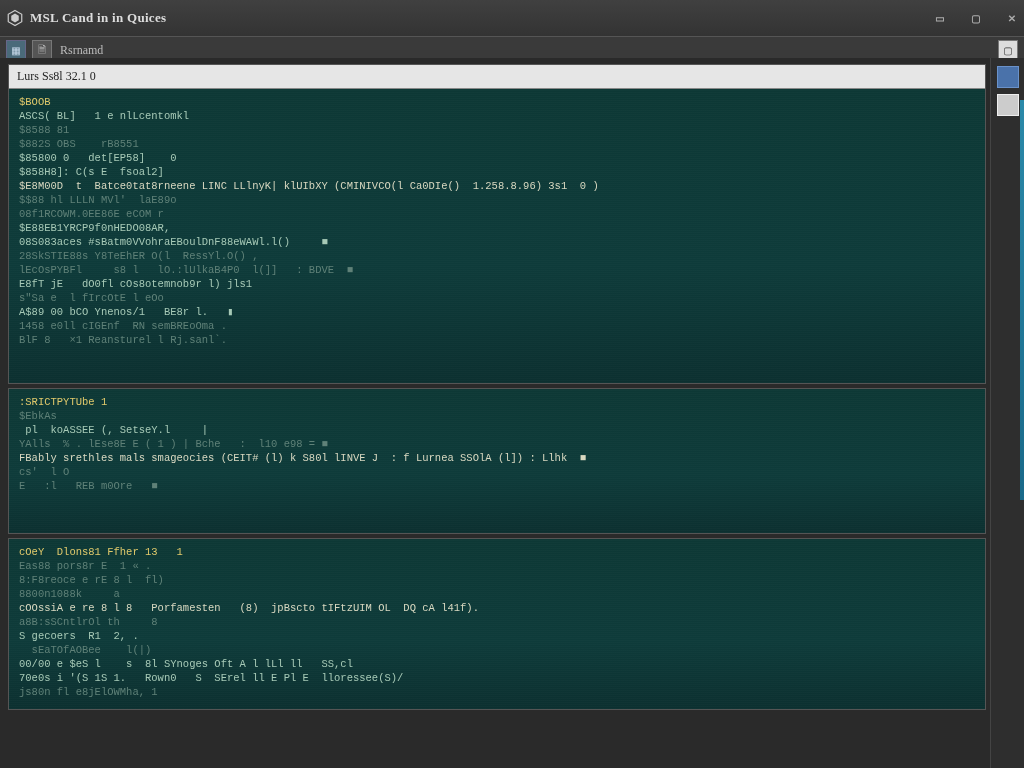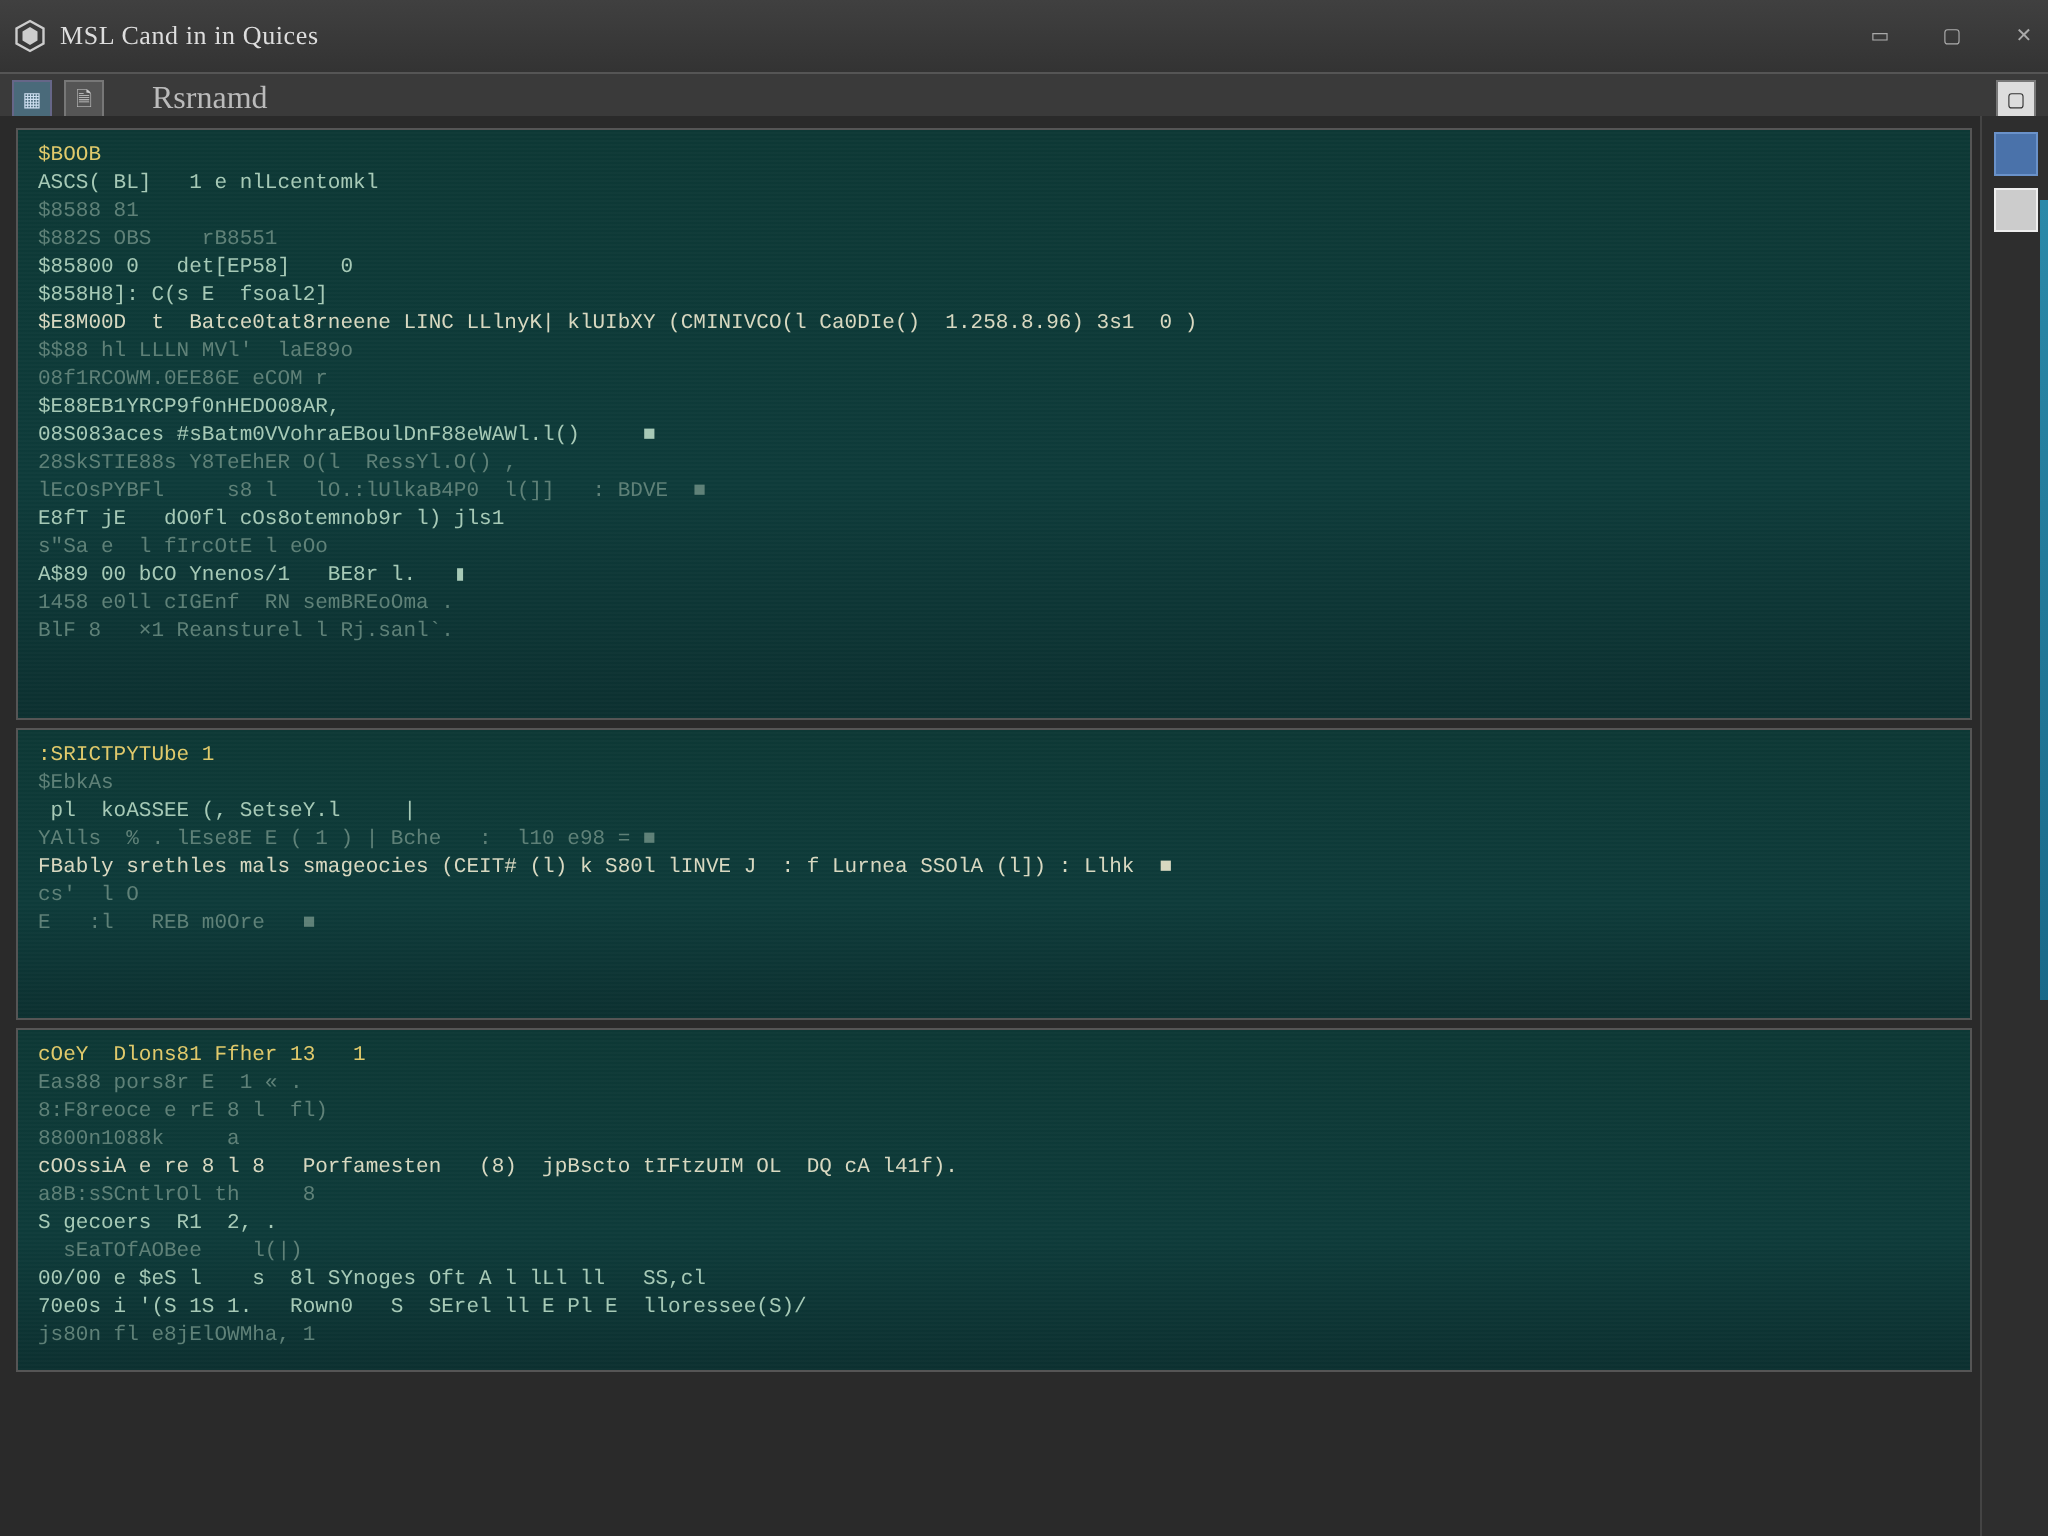"MSL Cand in in Quices" .titlebar { font-weight: none -> bold }
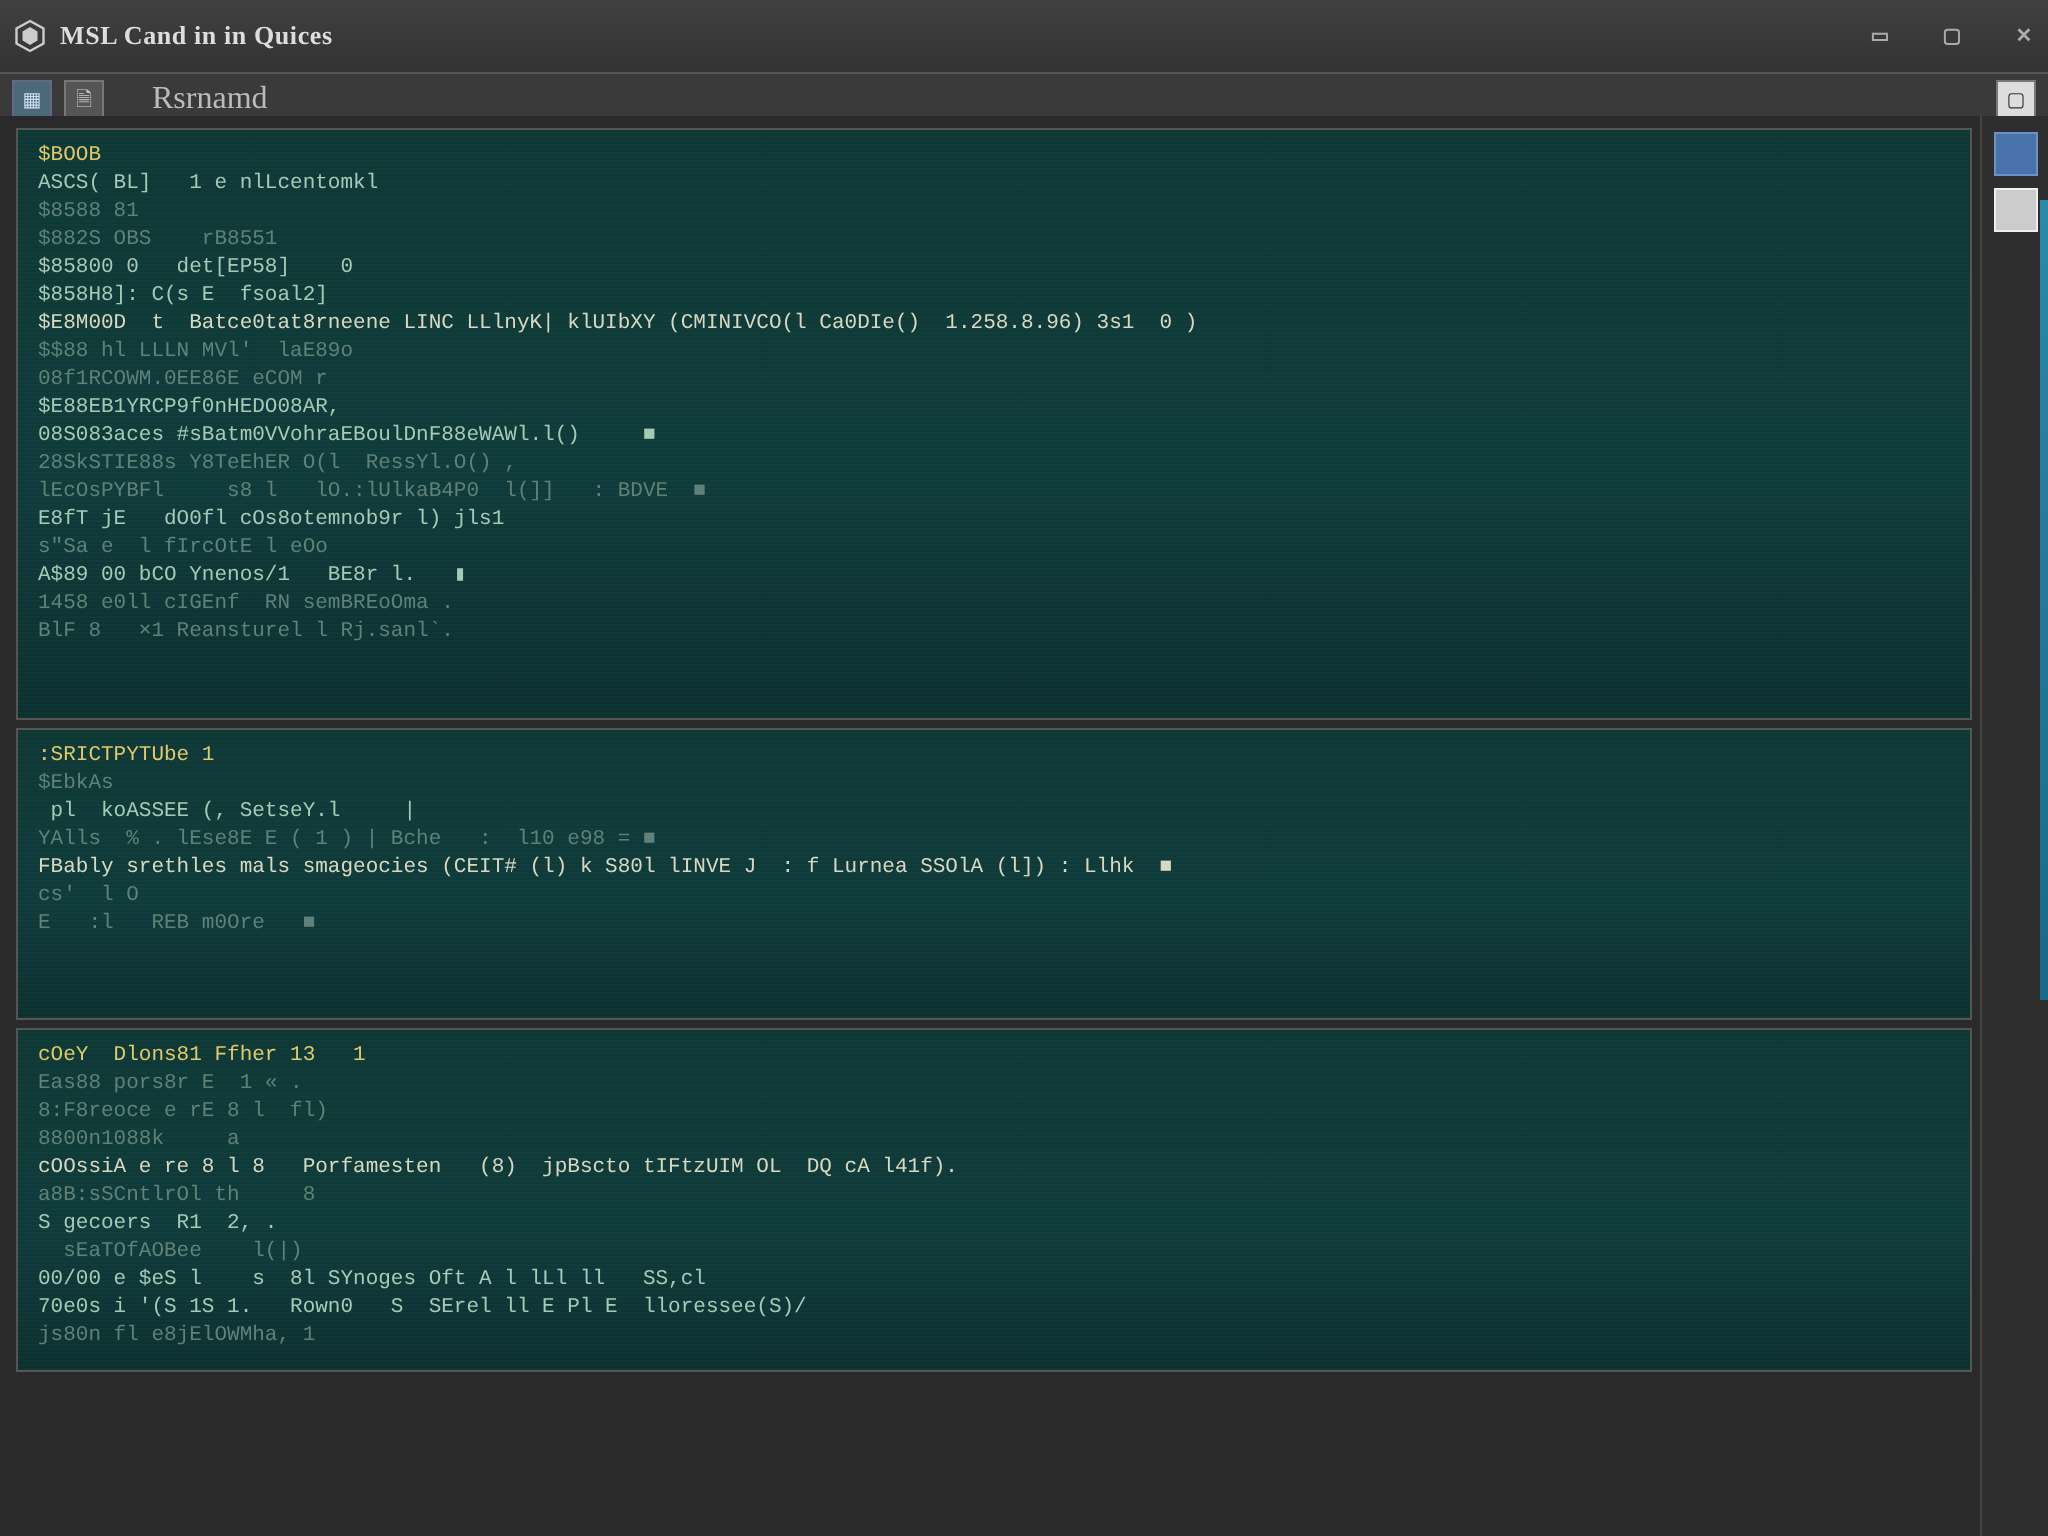"Rsrnamd" .toolbar .tname { font-size: 16px -> 12px; margin-left: 18px -> 2px }
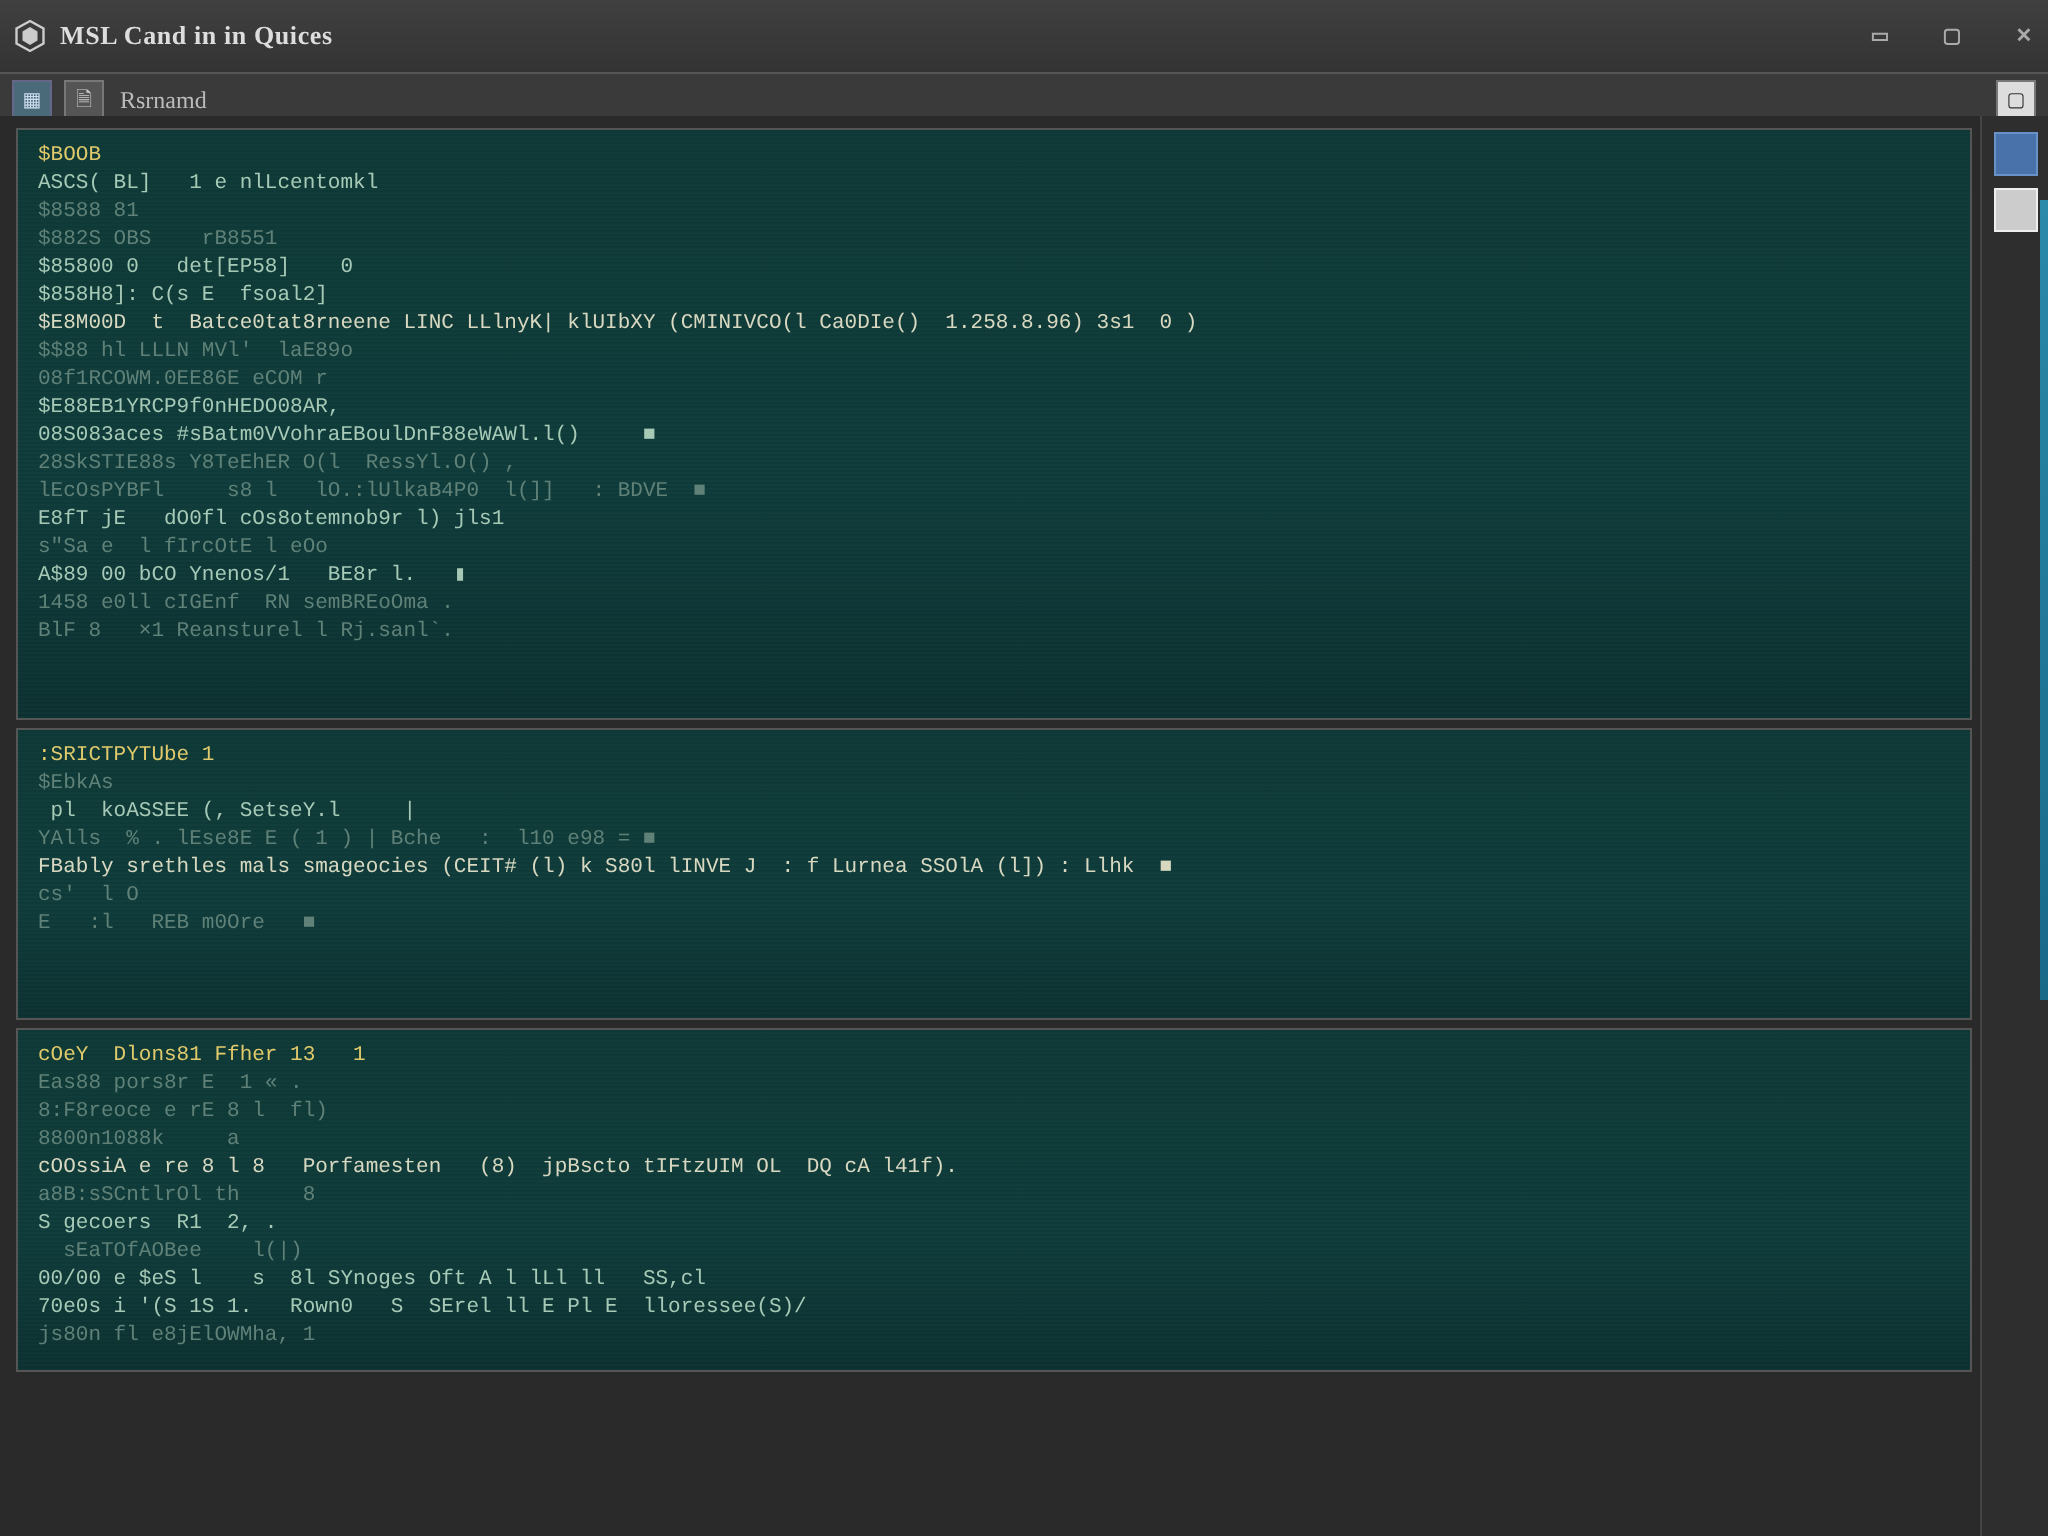"Lurs Ss8l 32.1 0" div.panel-header { html: none -> <div> <span>Lurs Ss8l 32.1 0</span> </div> }
